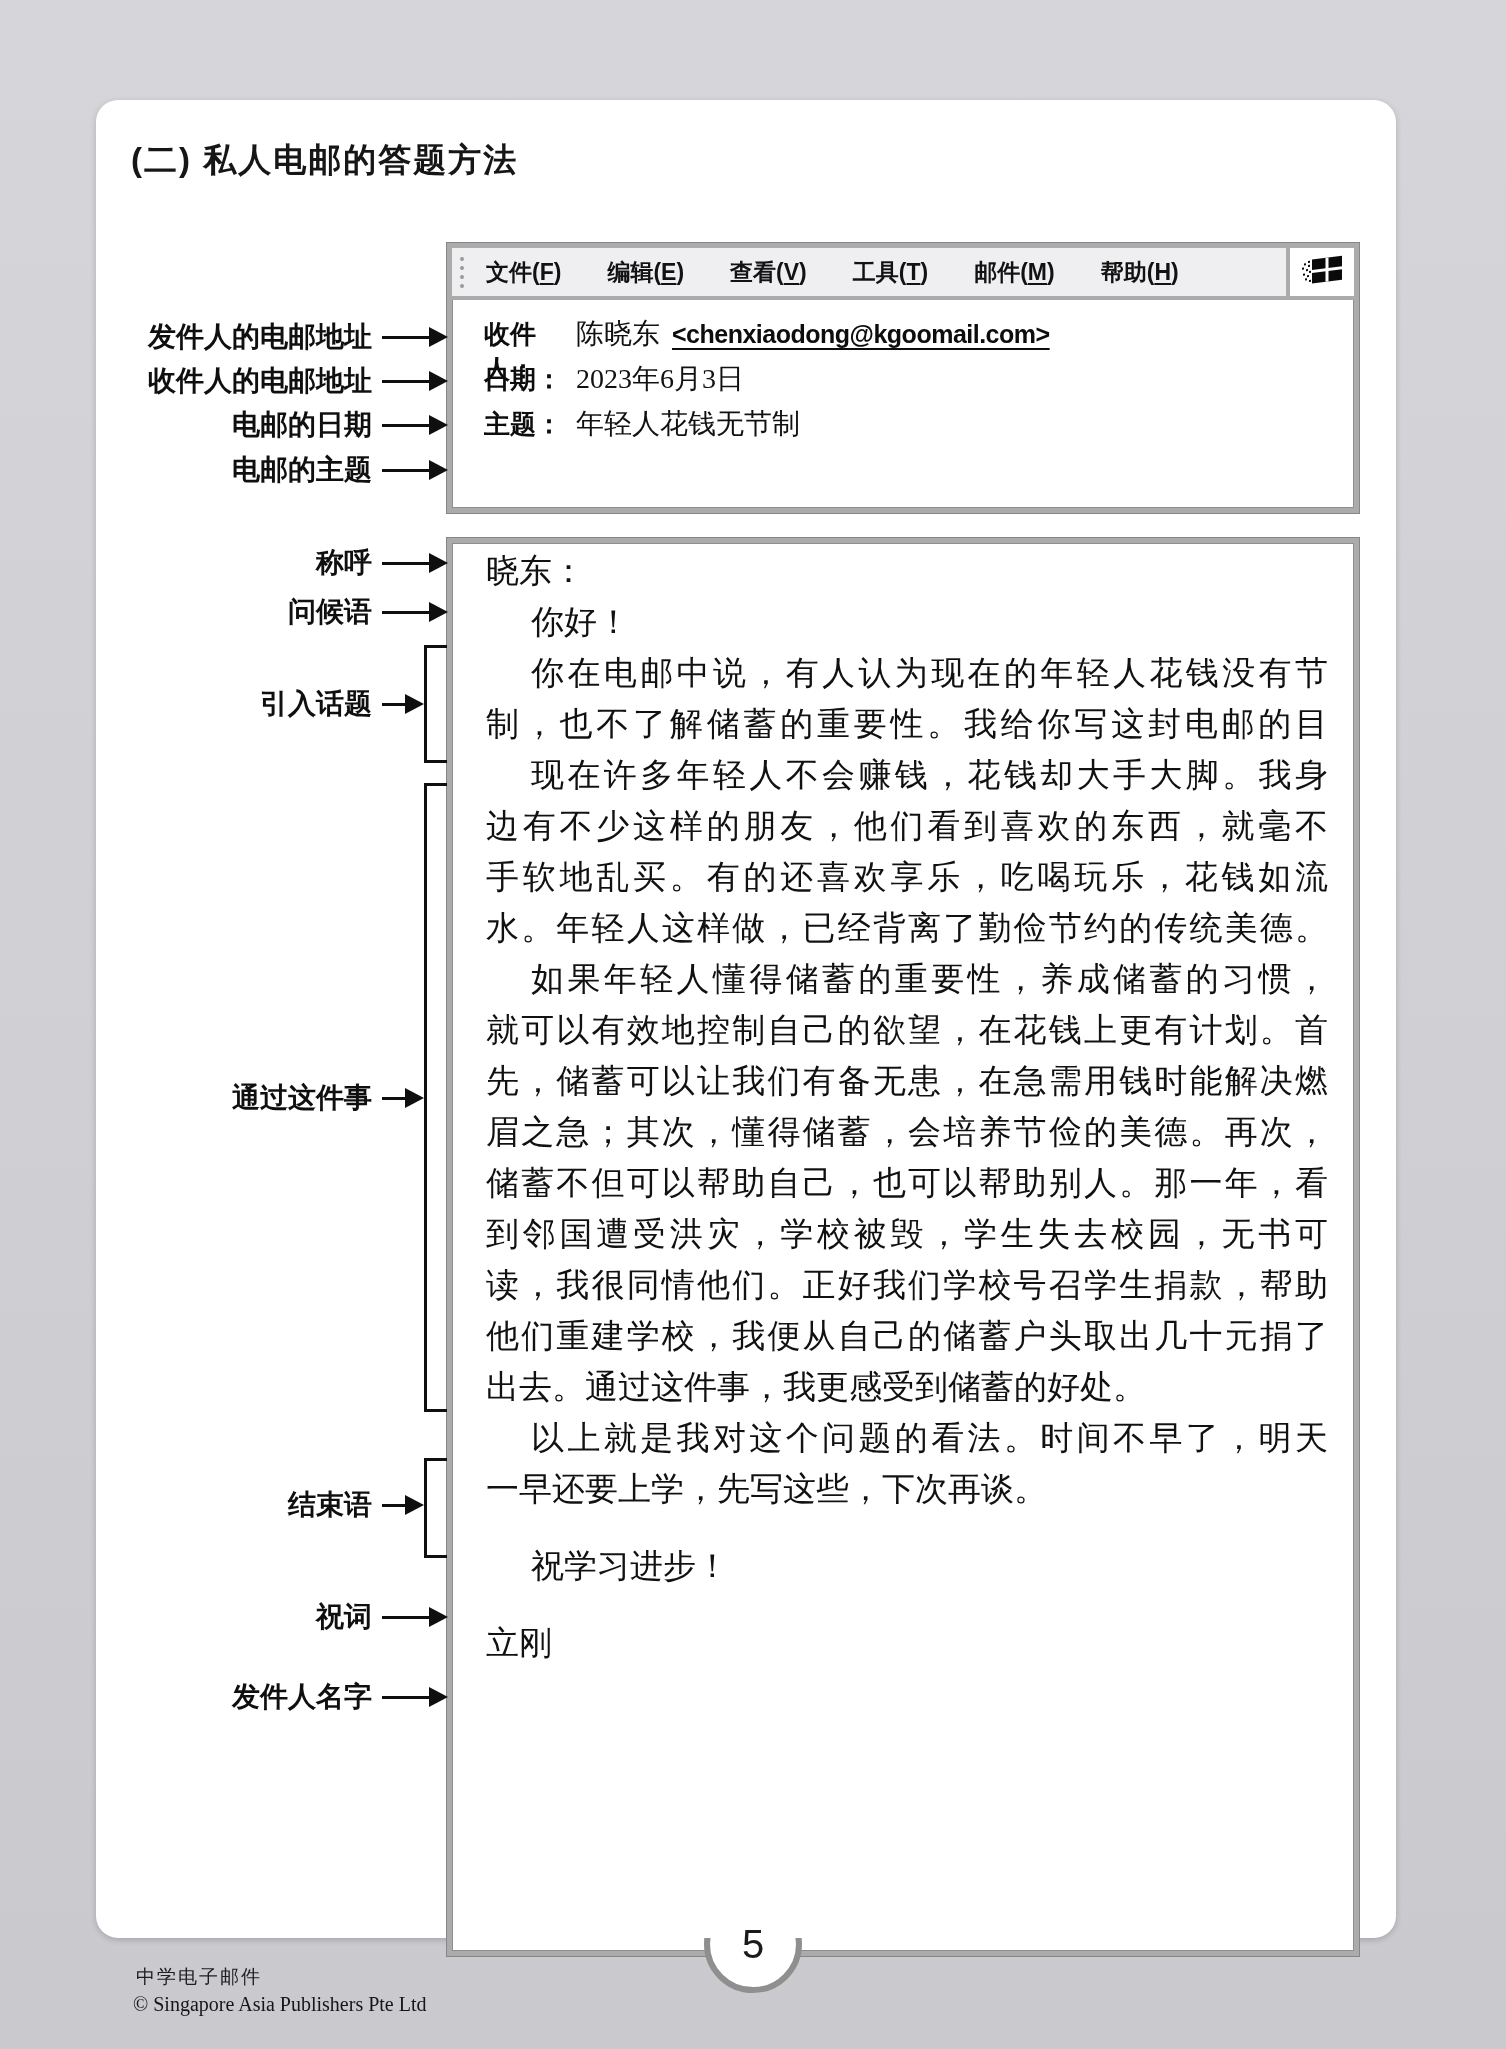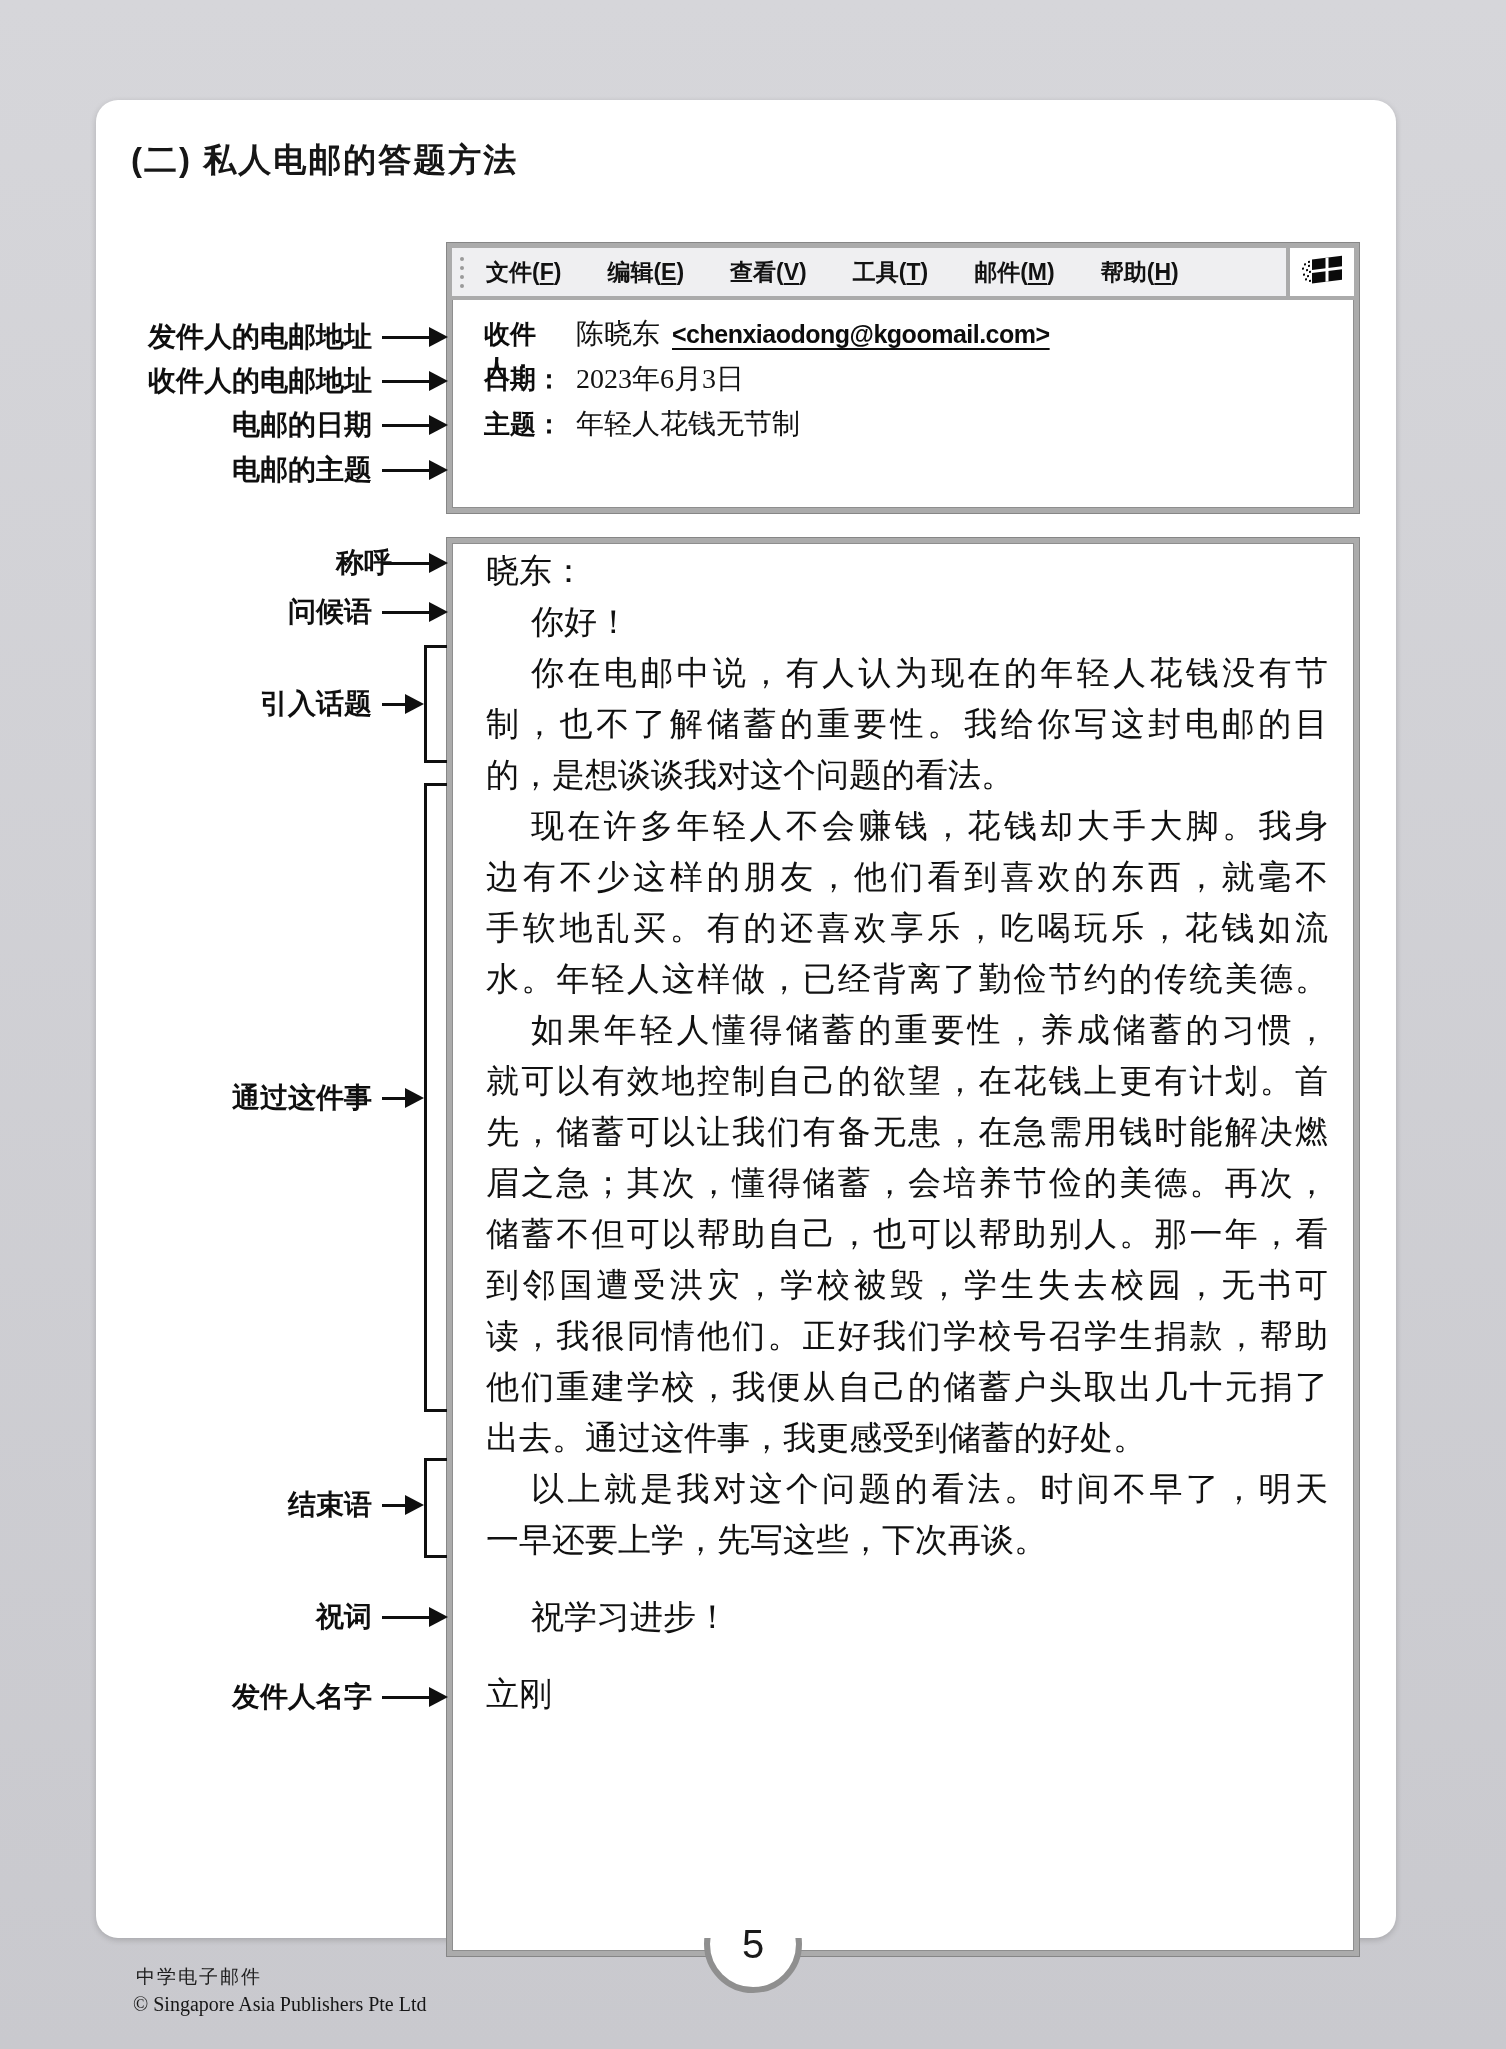"称呼" div.ann-label { padding-left: 20px -> none }
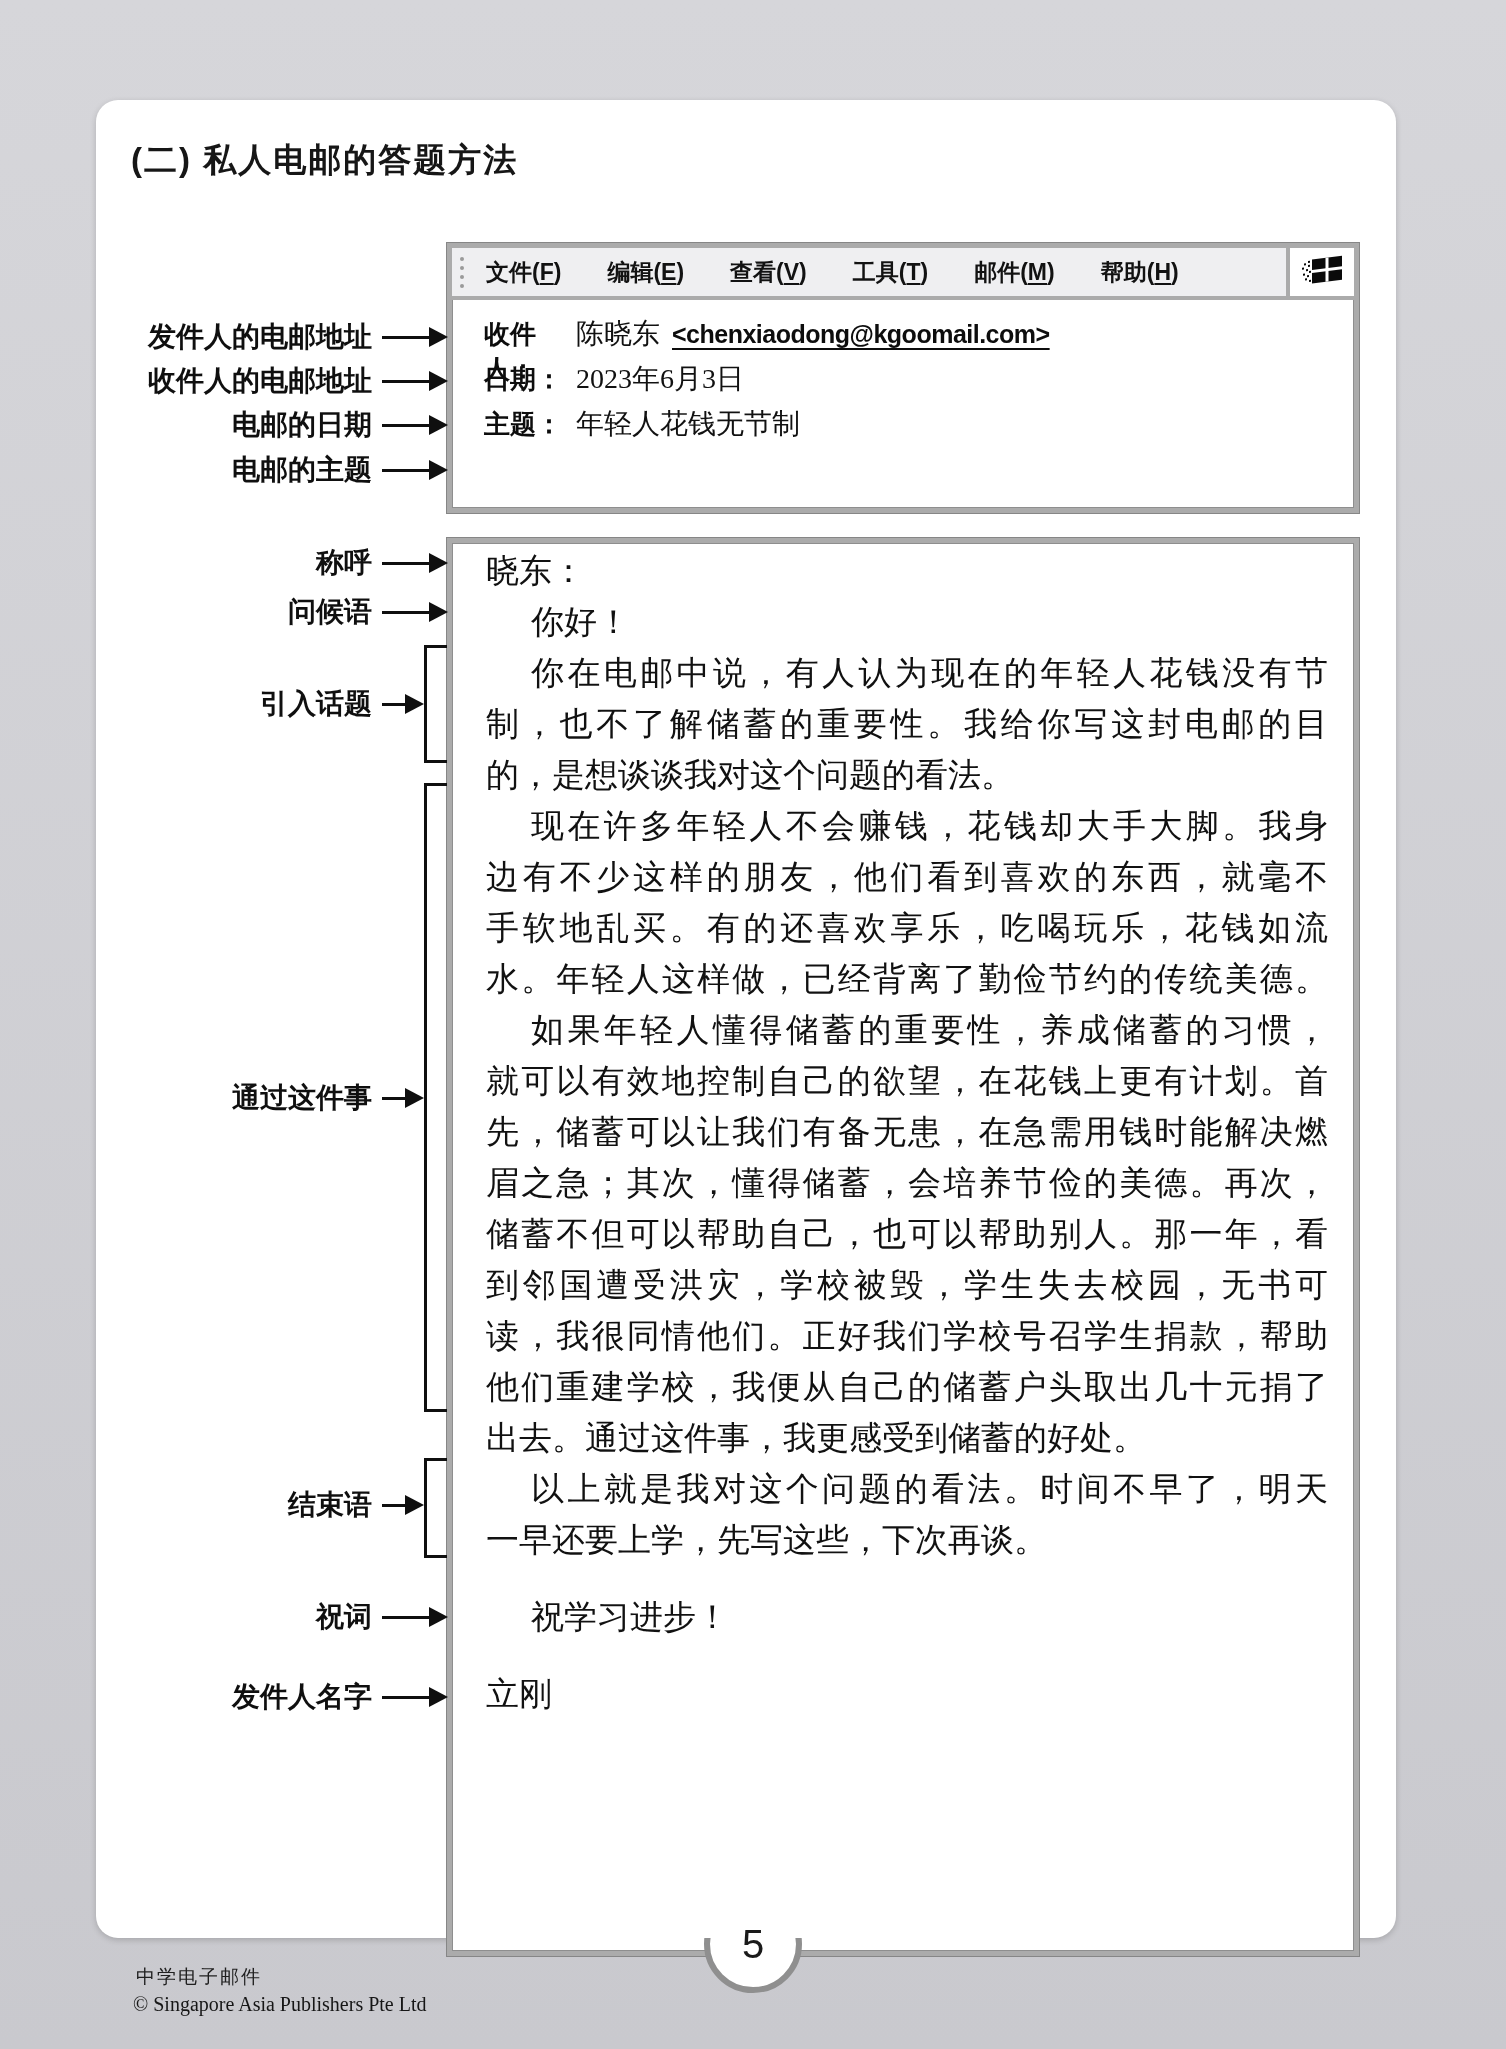"的，是想谈谈我对这个问题的看法。" div.bline { html: <div>的，是想谈谈我对这个问题的看法。</div> -> none }
